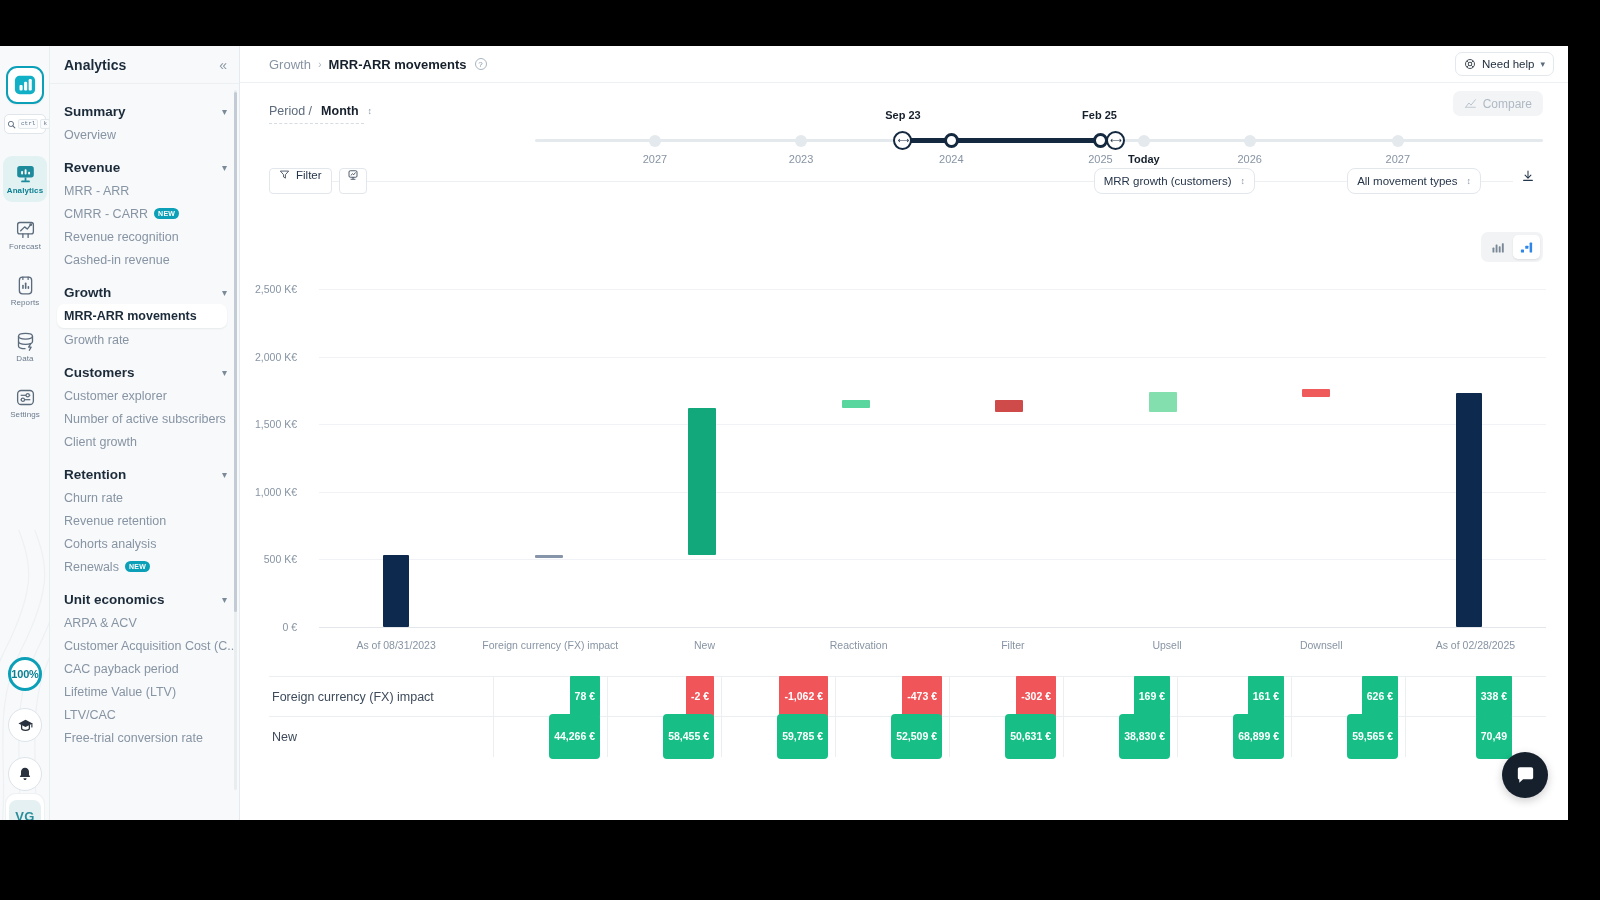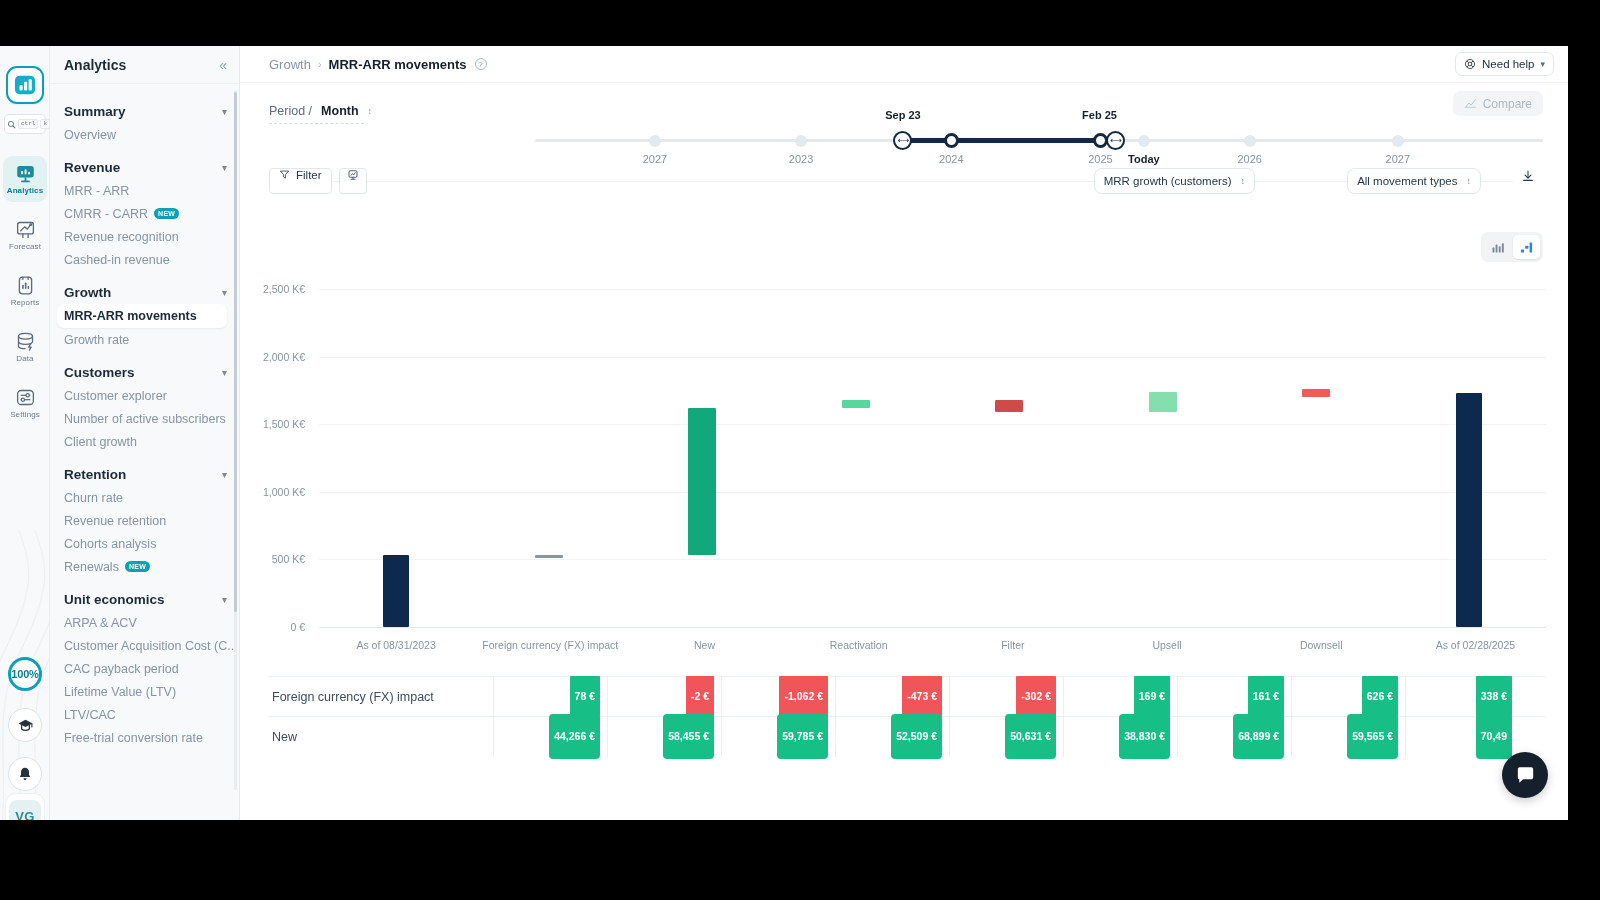"2,500 K€" .ylab { margin-right: 14px -> 22px }
